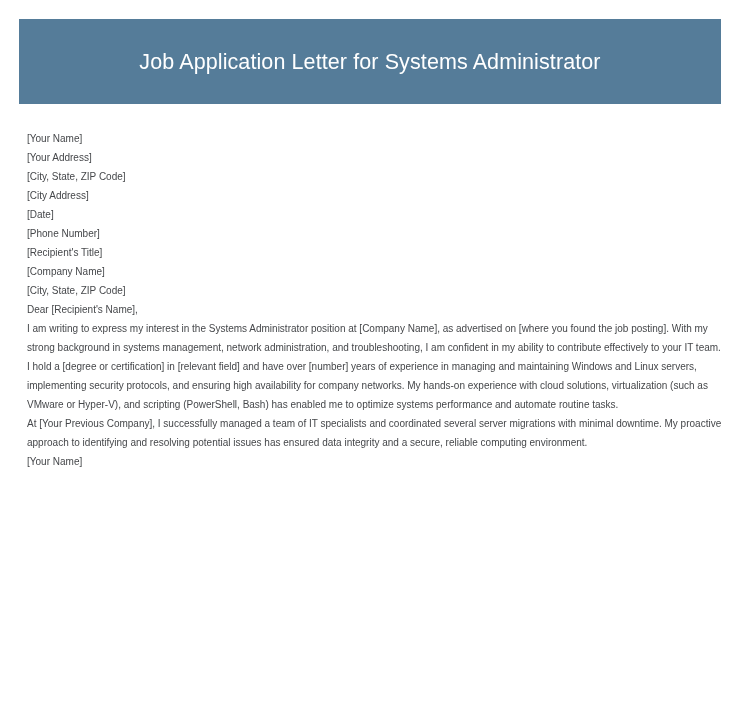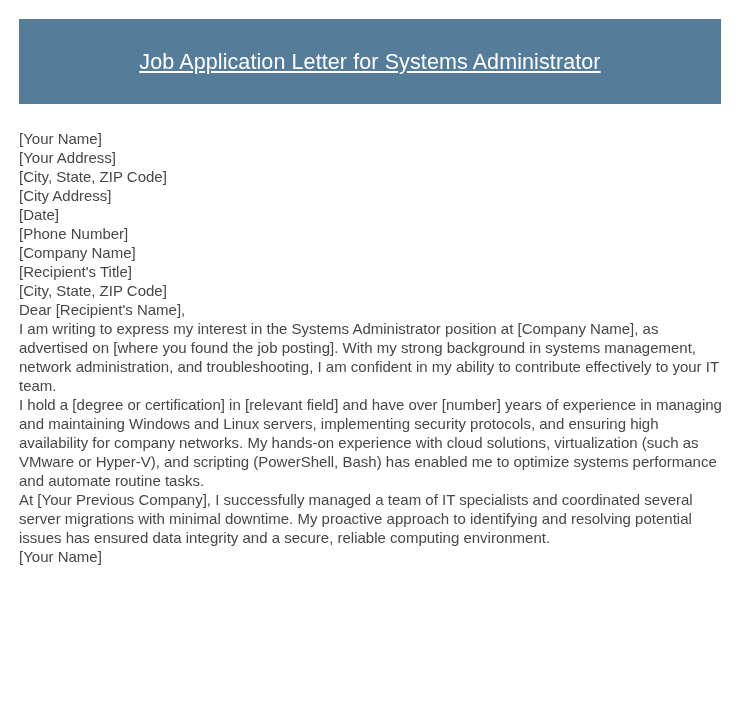"Job Application Letter for Systems" .header-title { text-decoration: underline -> none }
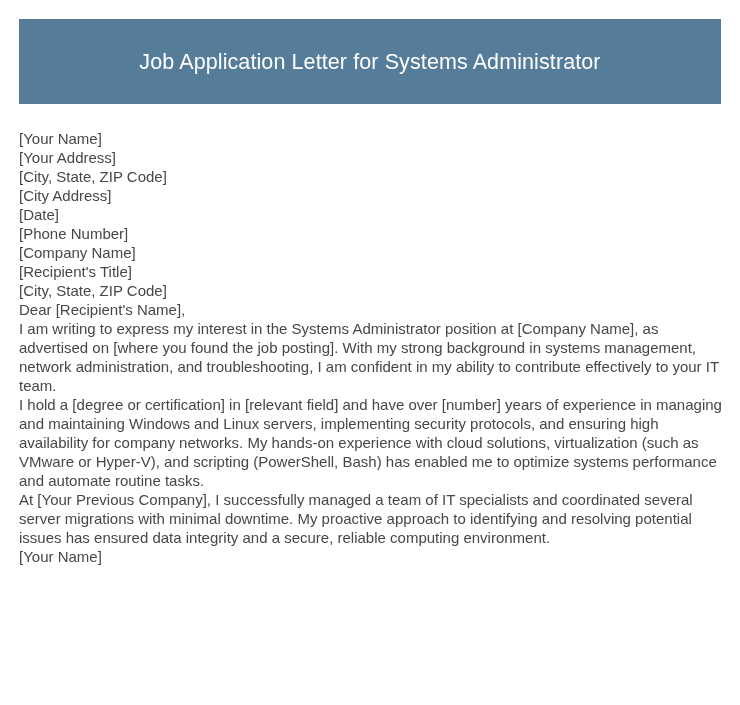"[Your Name]" .letter-body { font-size: 15px -> 10px; left: 19px -> 27px }
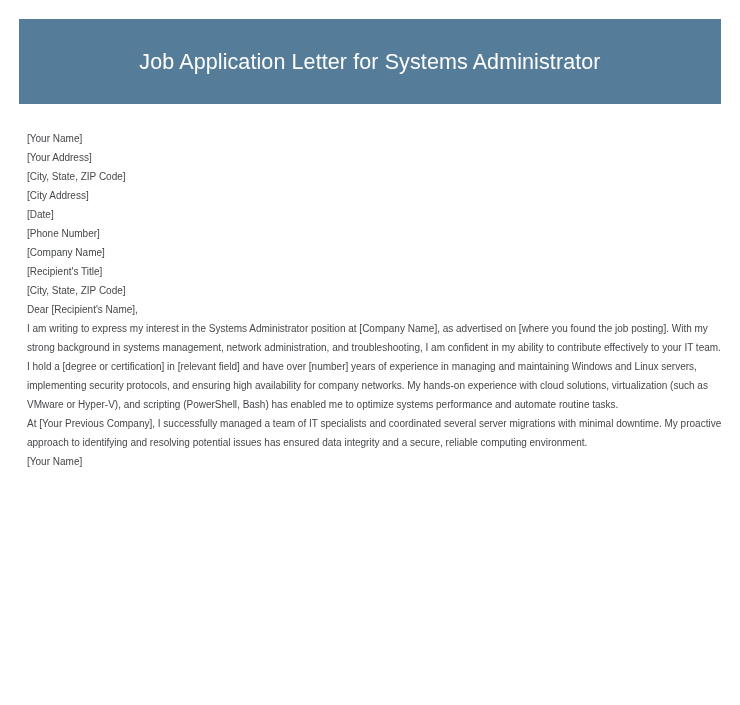"[Company Name]" span.letter-line { order: before "[Recipient's Title]" -> after "[Recipient's Title]" }
